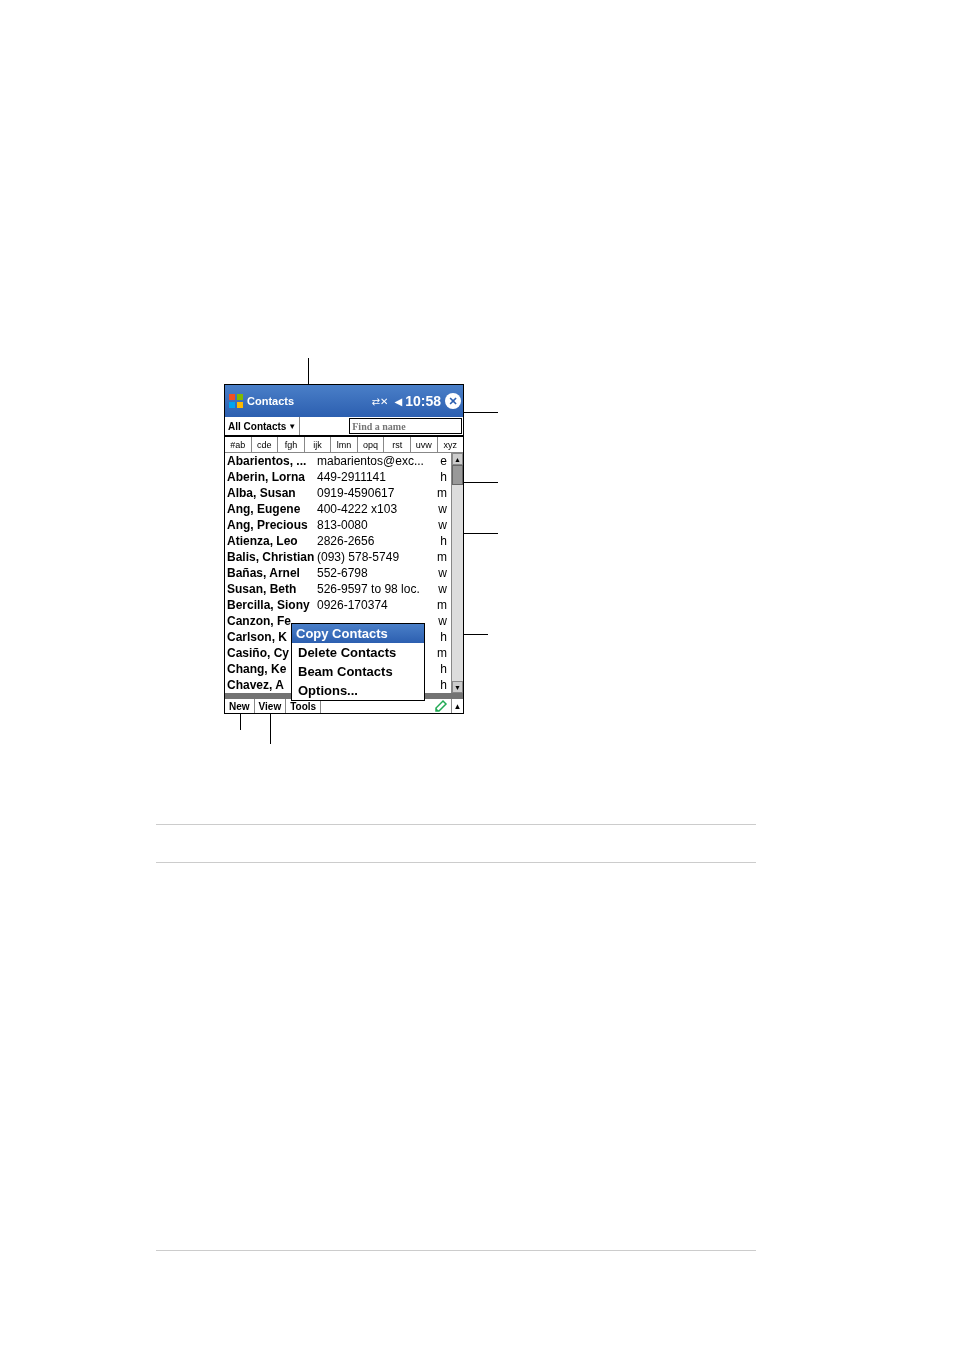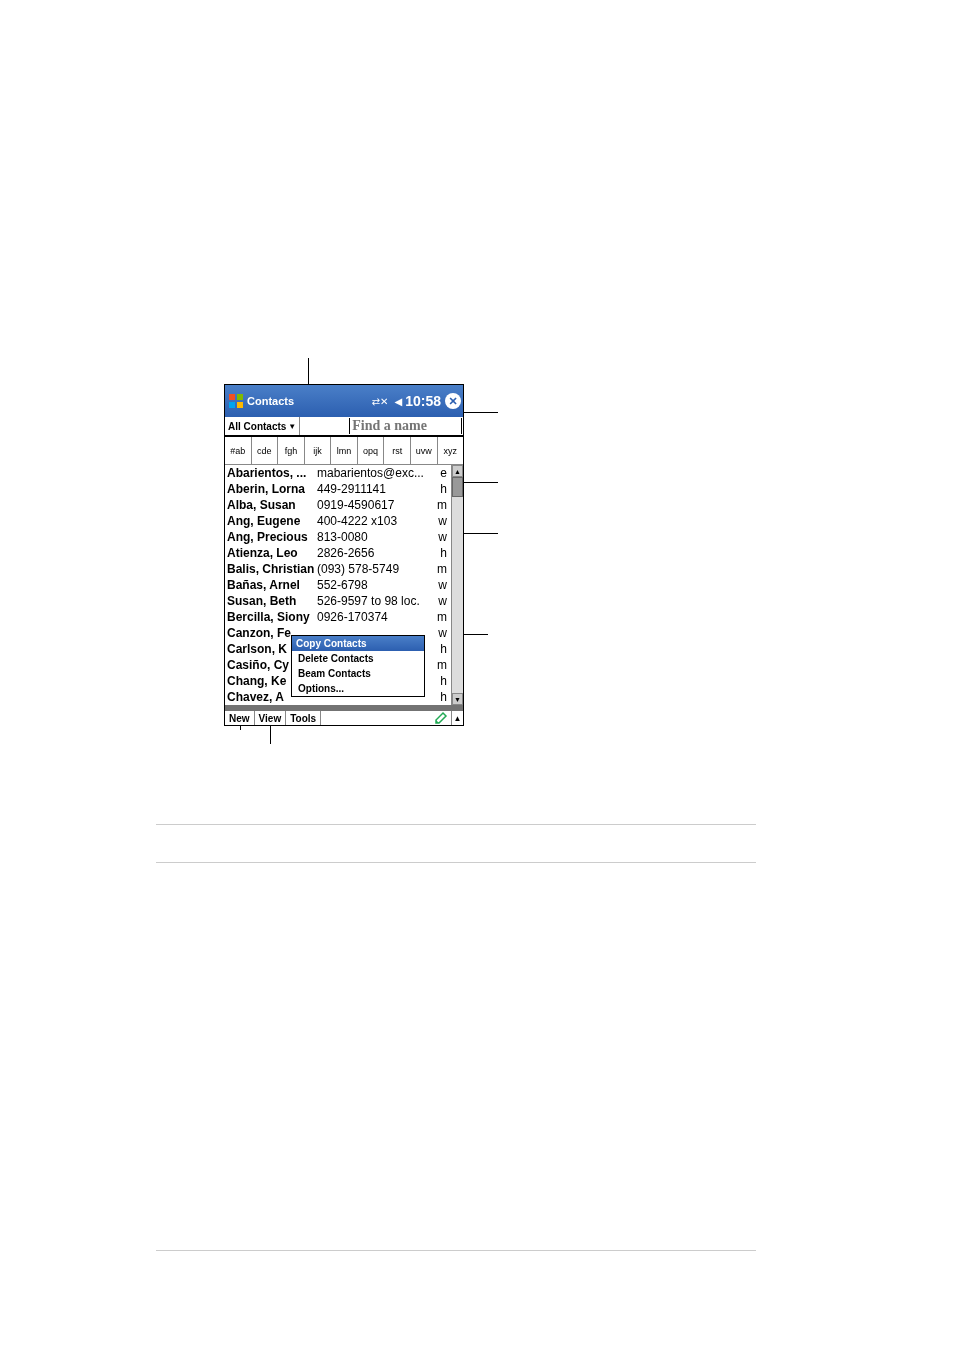"Find a name" .search-input { font-size: 14px -> 10px }
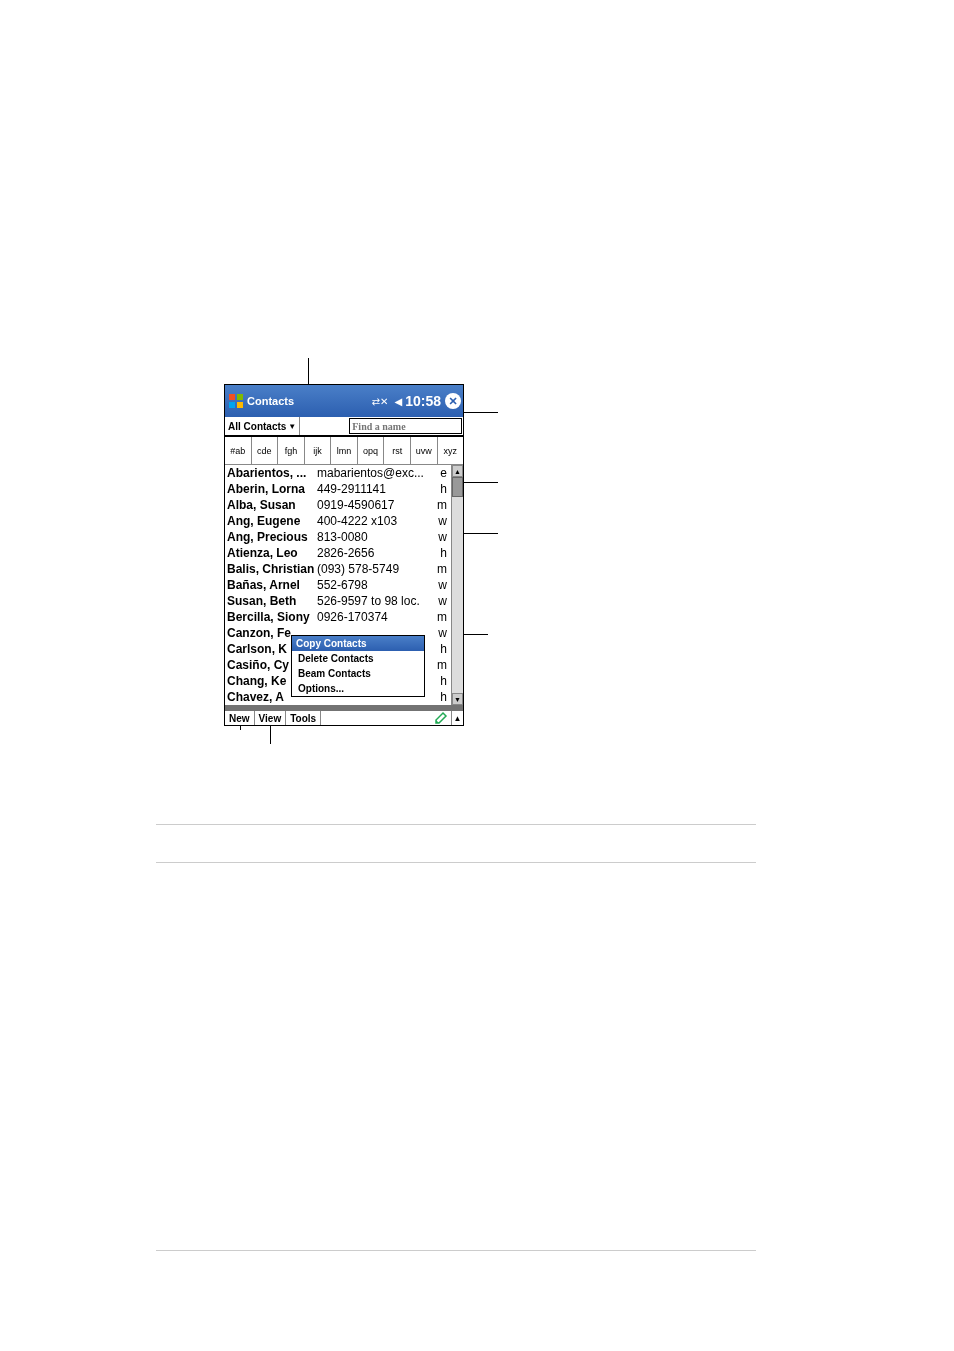"#ab" .alpha-tabs { height: 28px -> 16px }
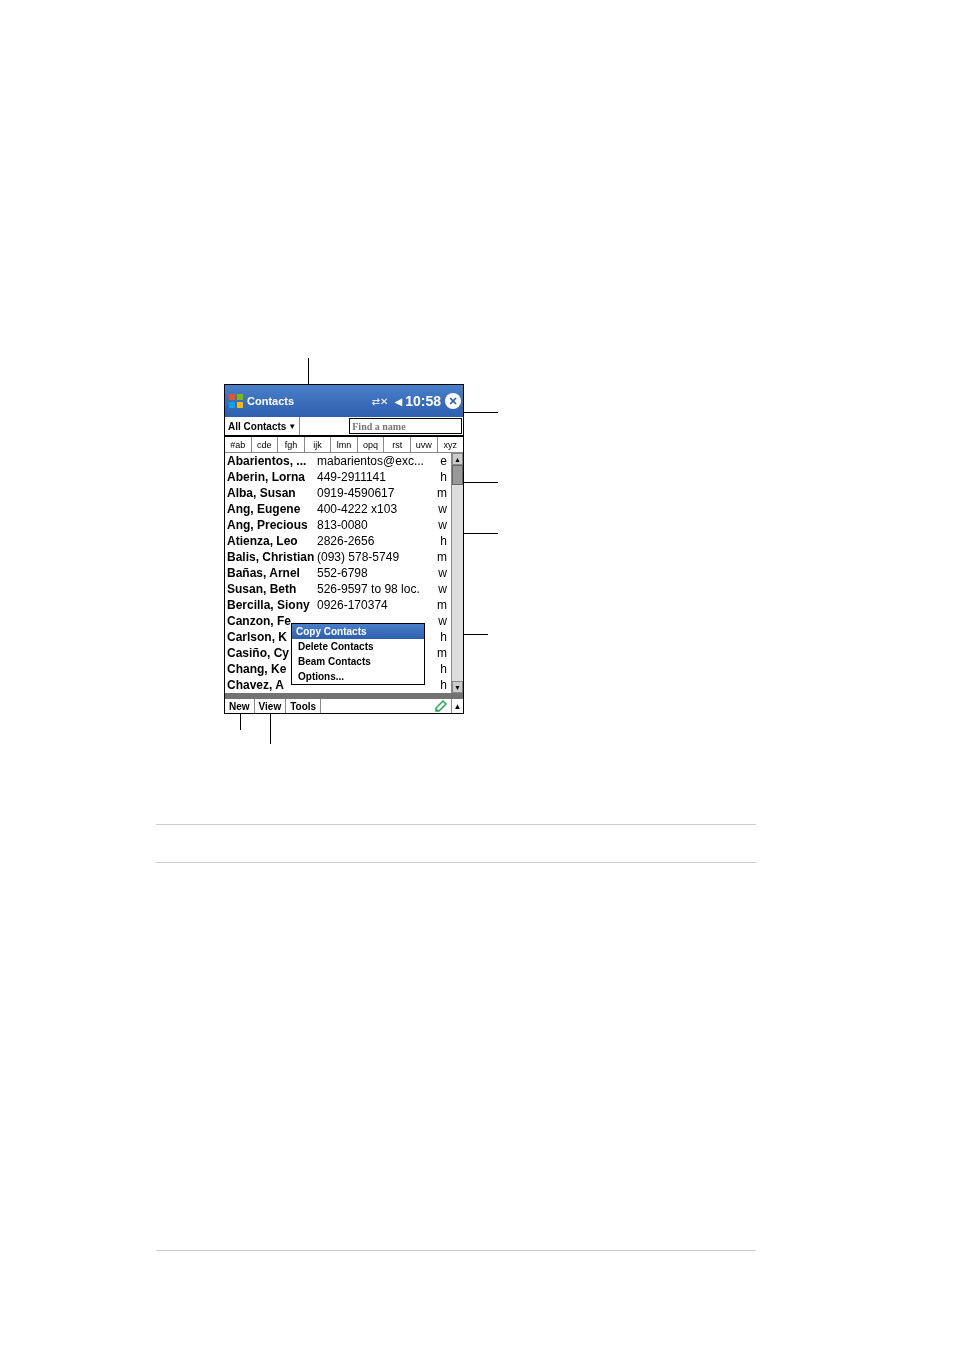"Copy Contacts" .context-menu { font-size: 10px -> 13px }
